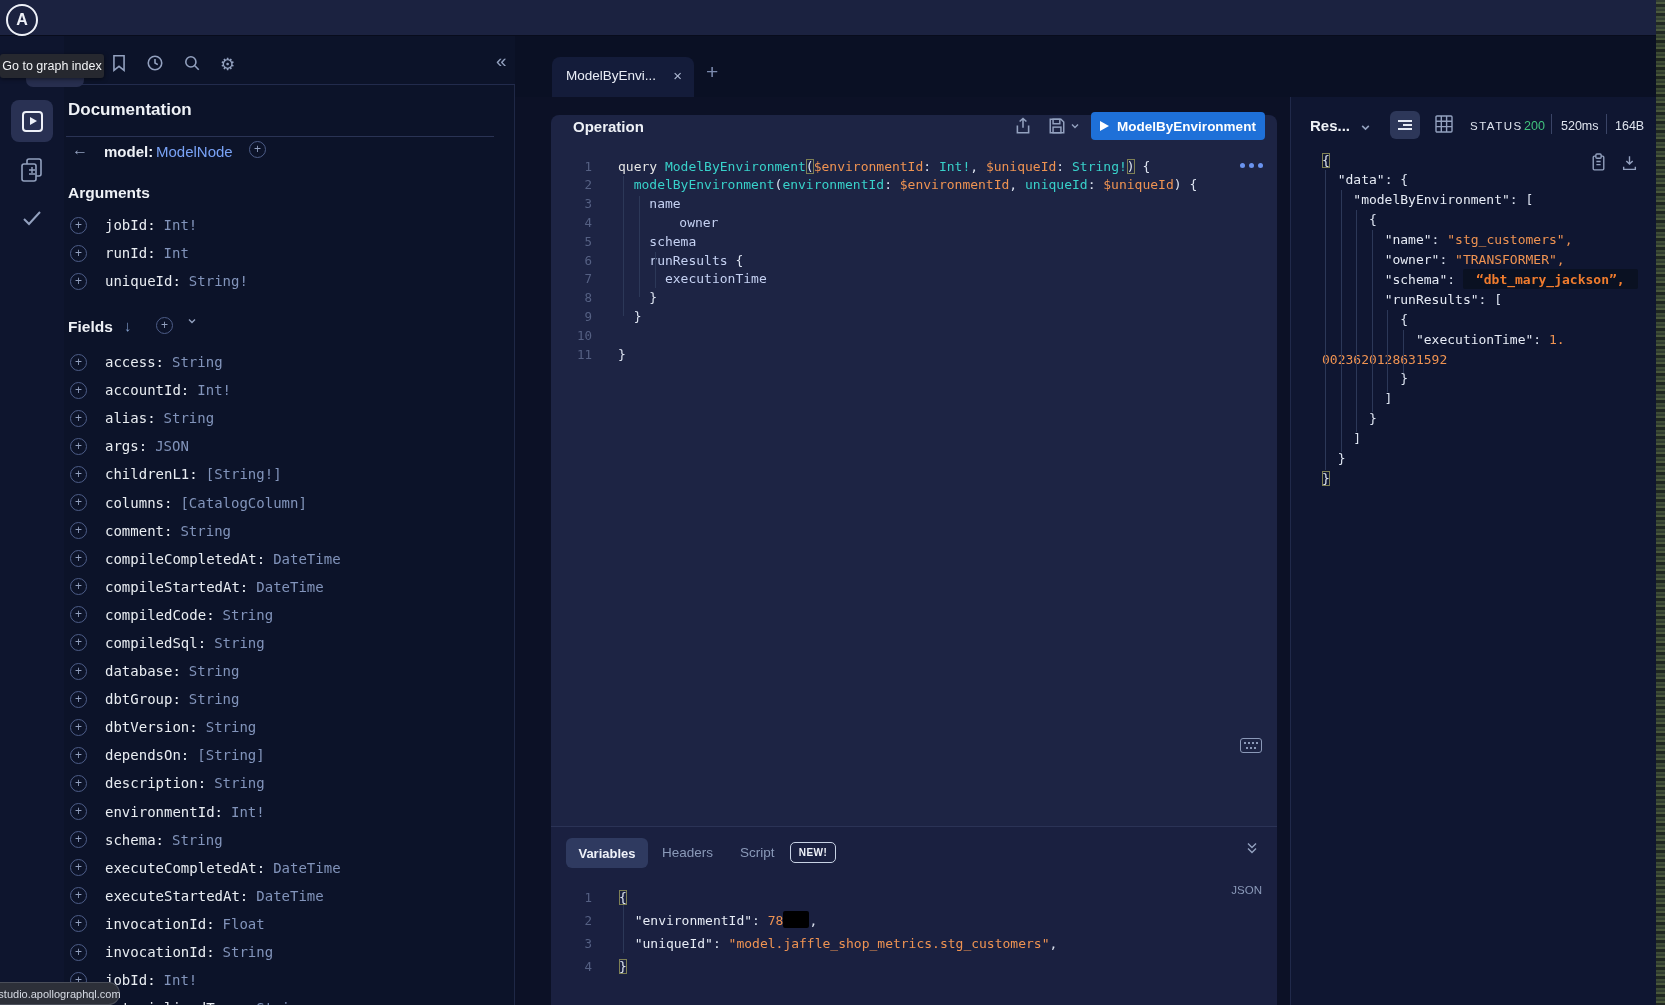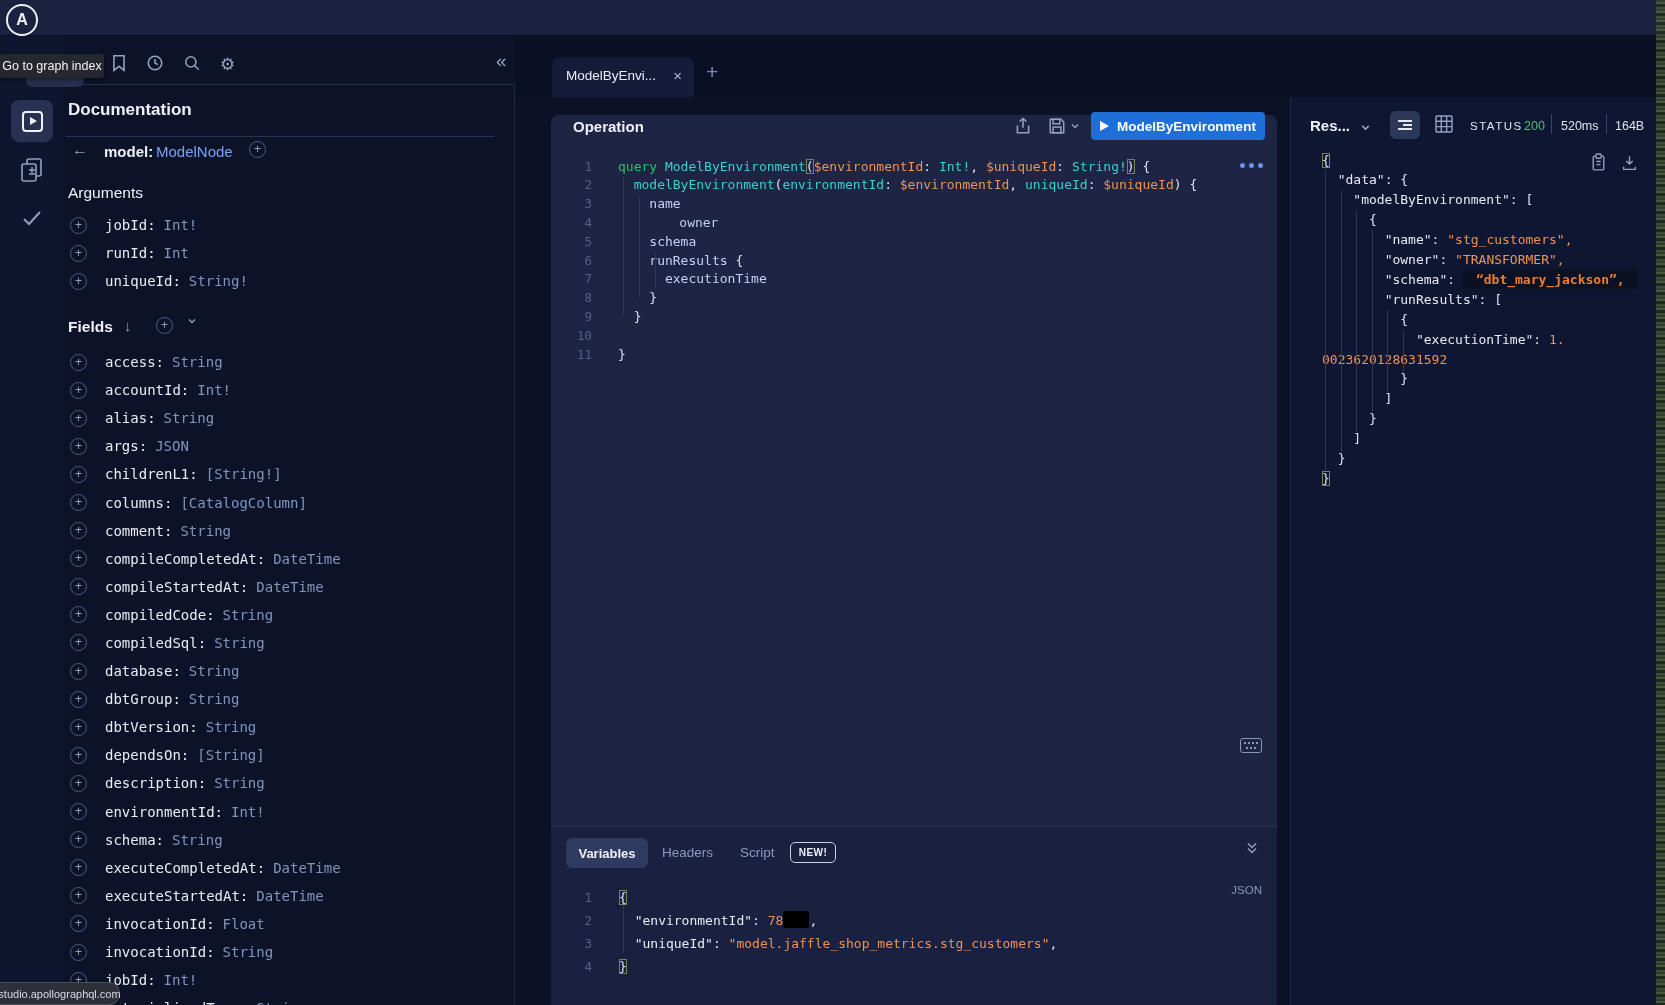"query" .sg-kw { color: #22c55e -> #e5e5e5 }
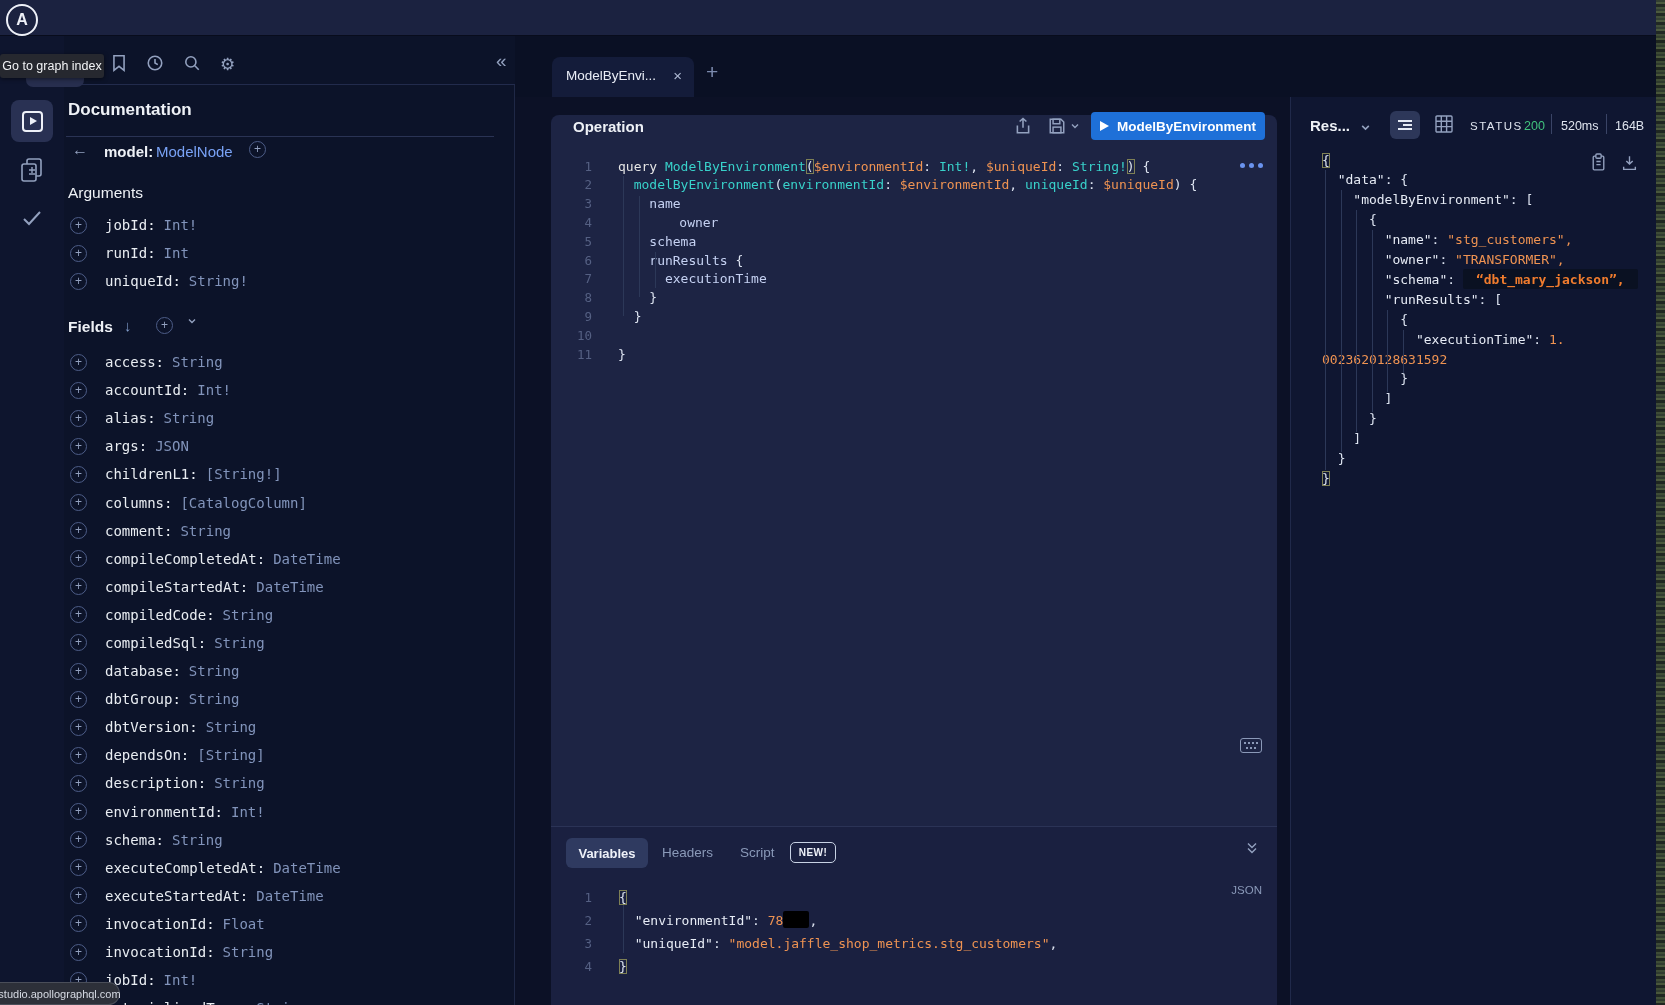"Arguments" #args-title { font-weight: normal -> bold }
